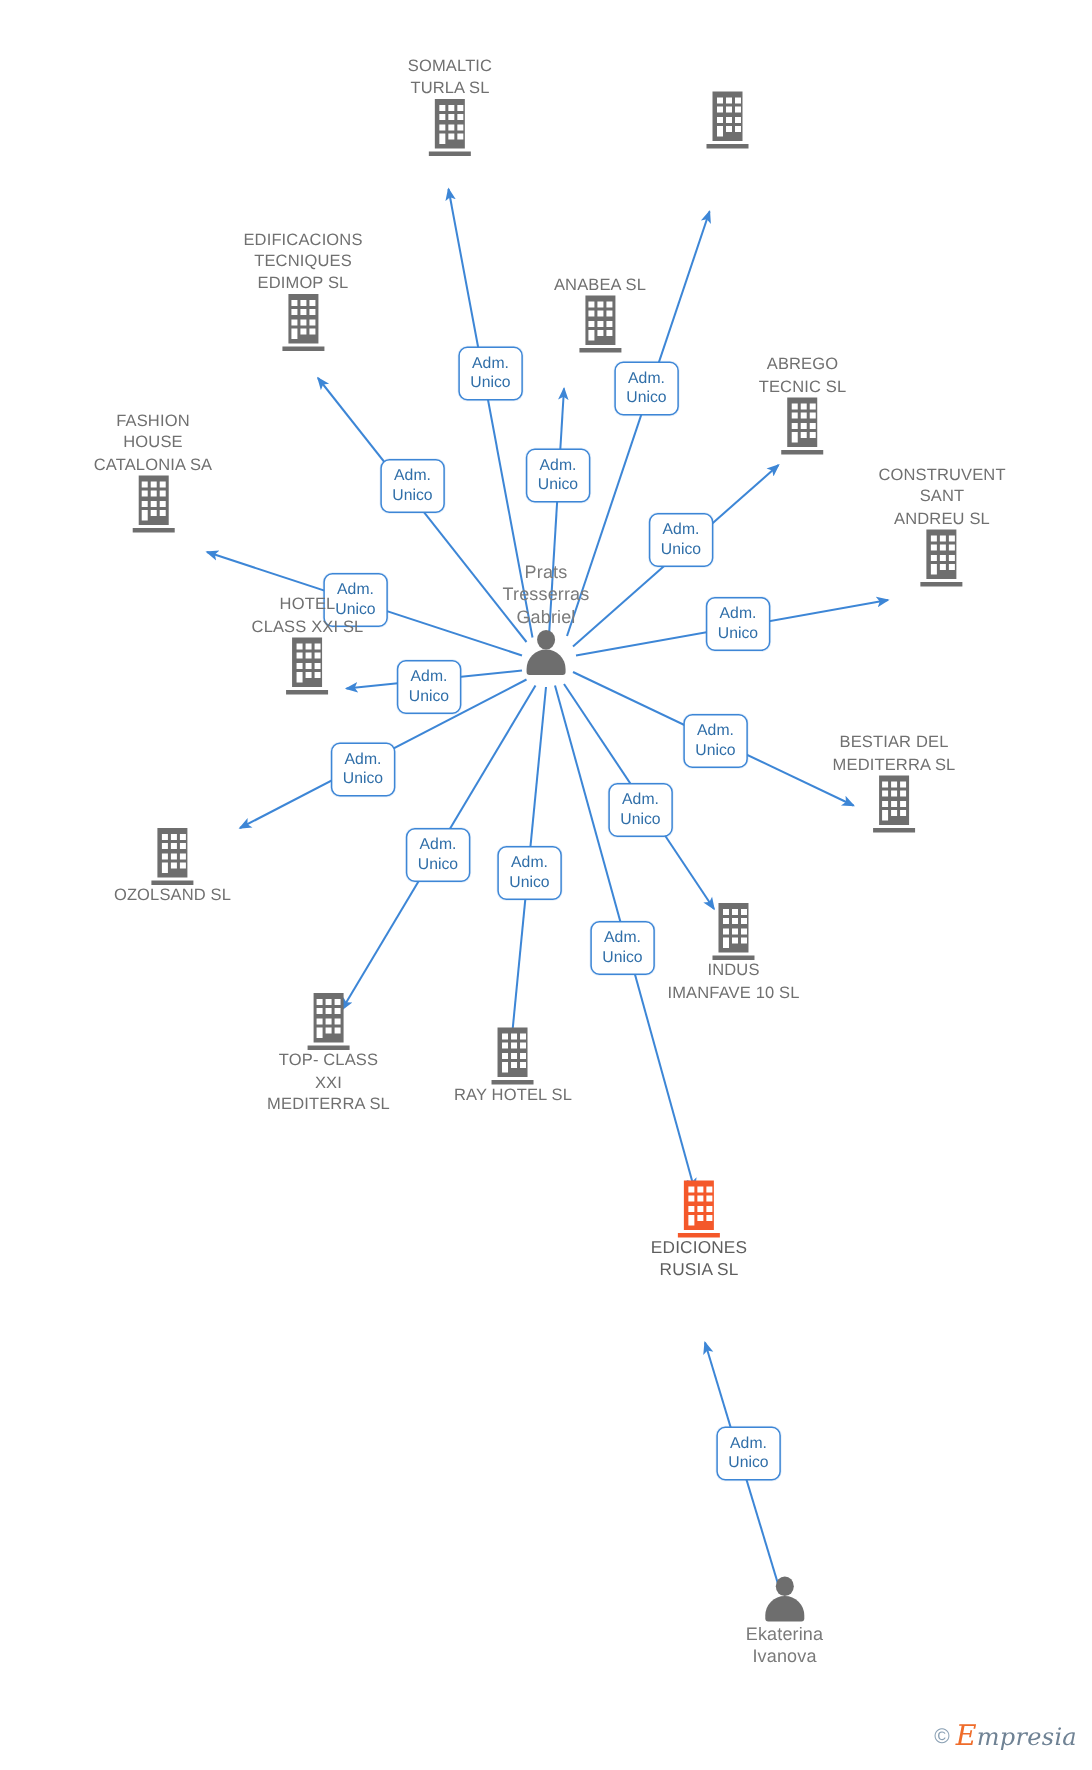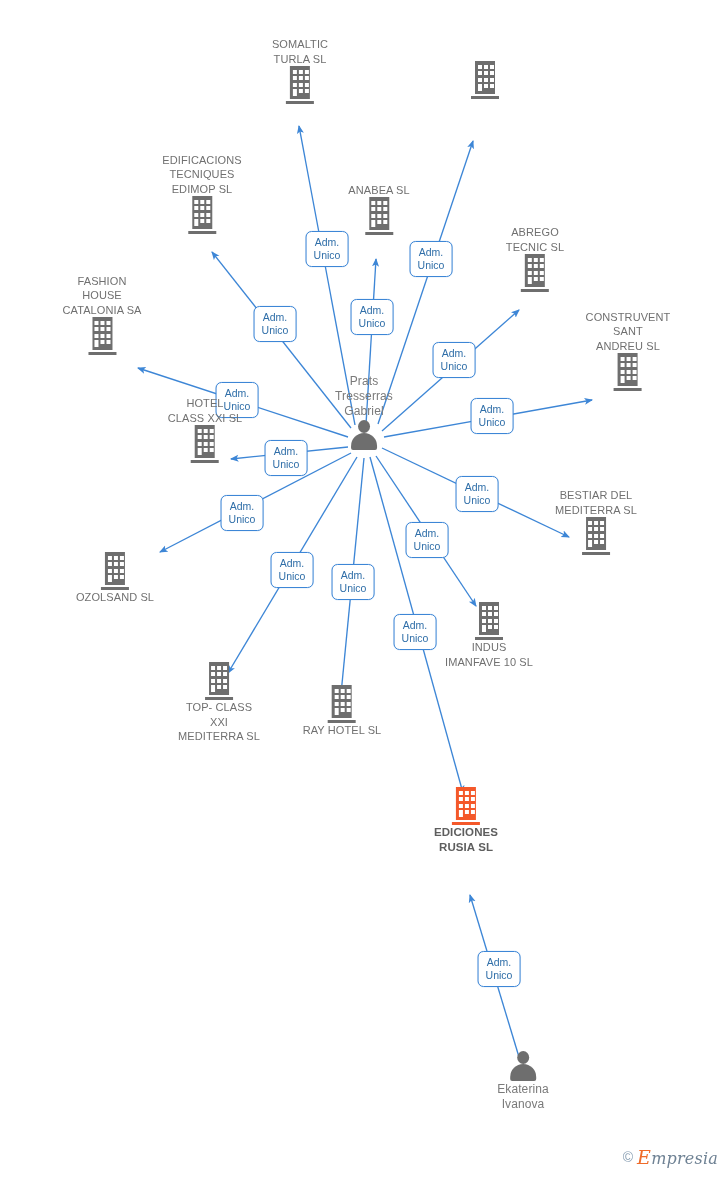"ANABEA SL" div.node { left: 379px -> 400px }
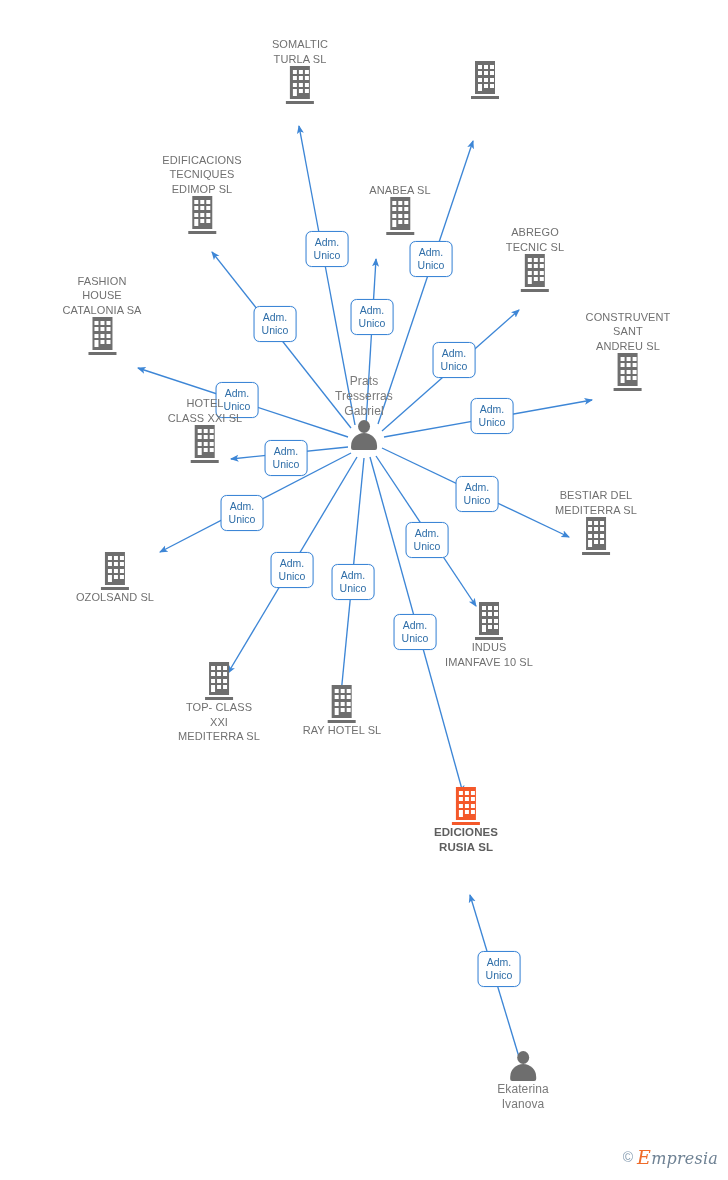"ABREGO" div.node { top: 225px -> 236px }
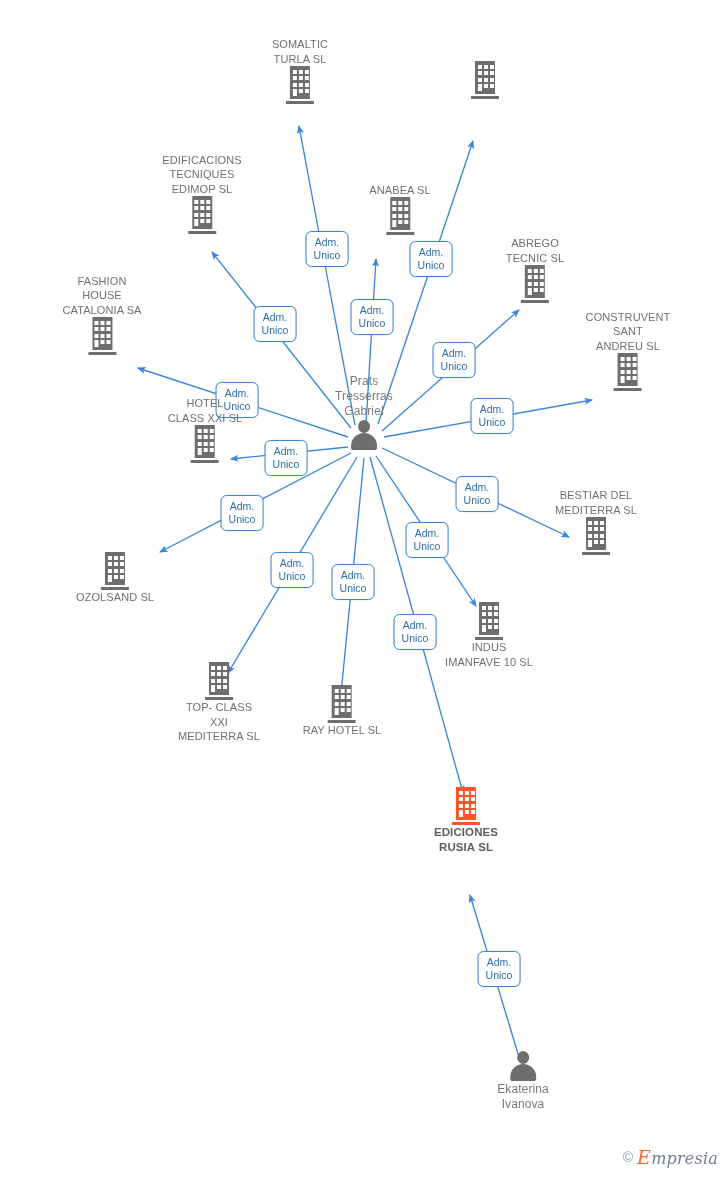"EDICIONES" .node.highlight .caption { font-weight: bold -> normal }
